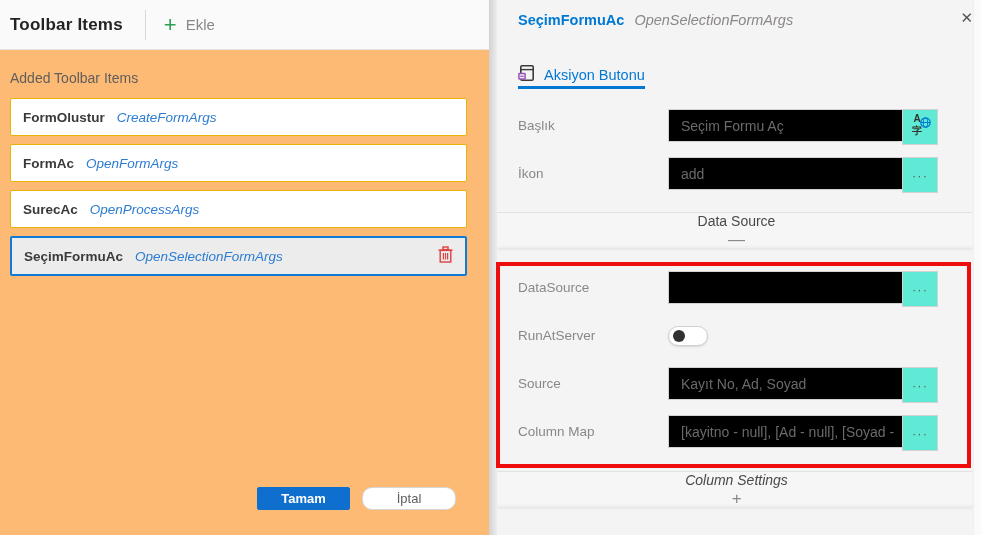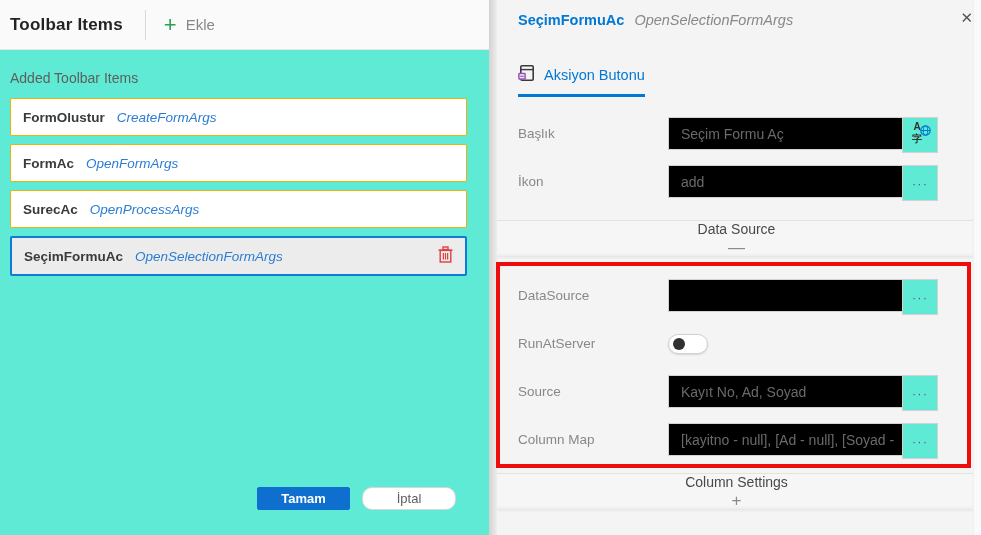"Toolbar Items" .left-panel { background: #5eead4 -> #fdba74 }
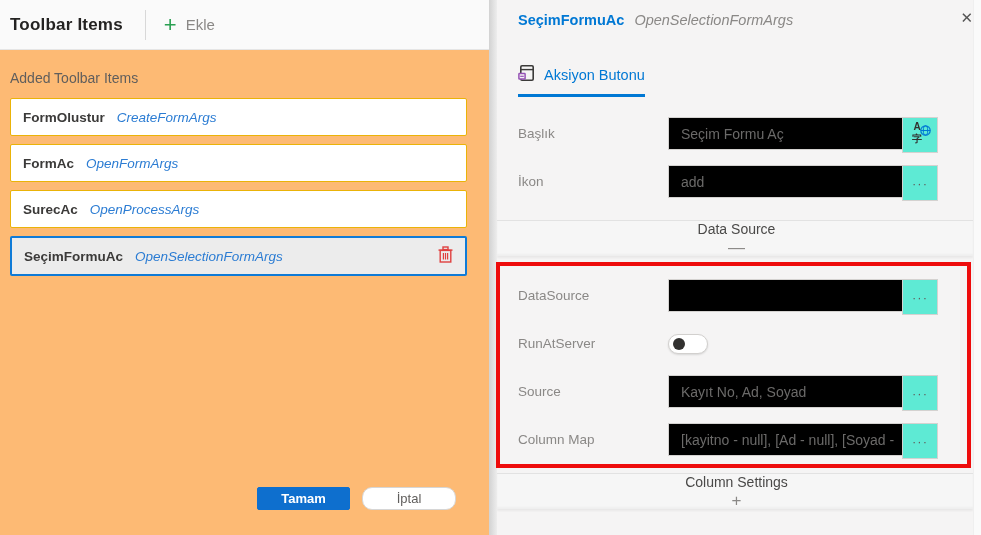"Aksiyon Butonu" .tab { padding-bottom: 8px -> 0 }
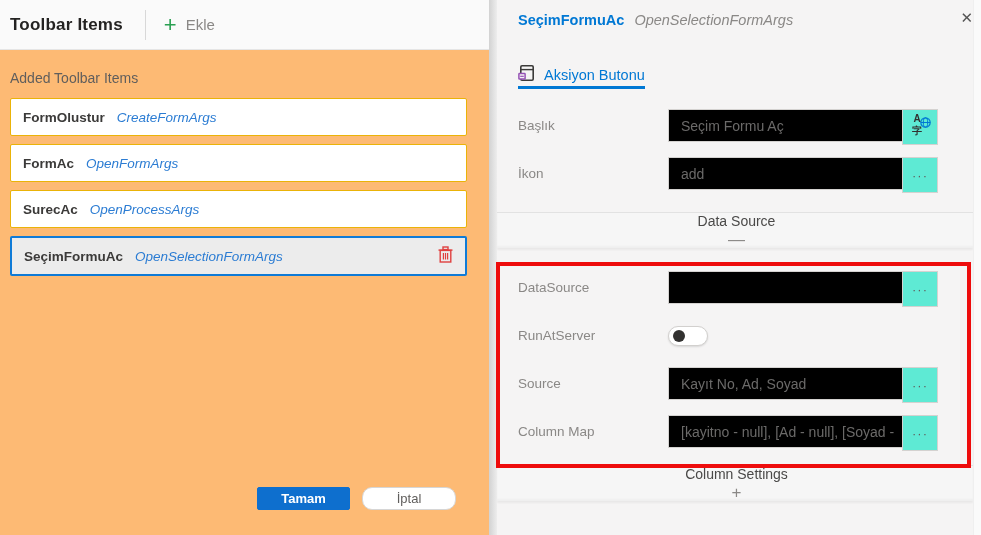"Column Settings" div.section-header { font-style: none -> italic; margin-top: 17px -> 23px }
